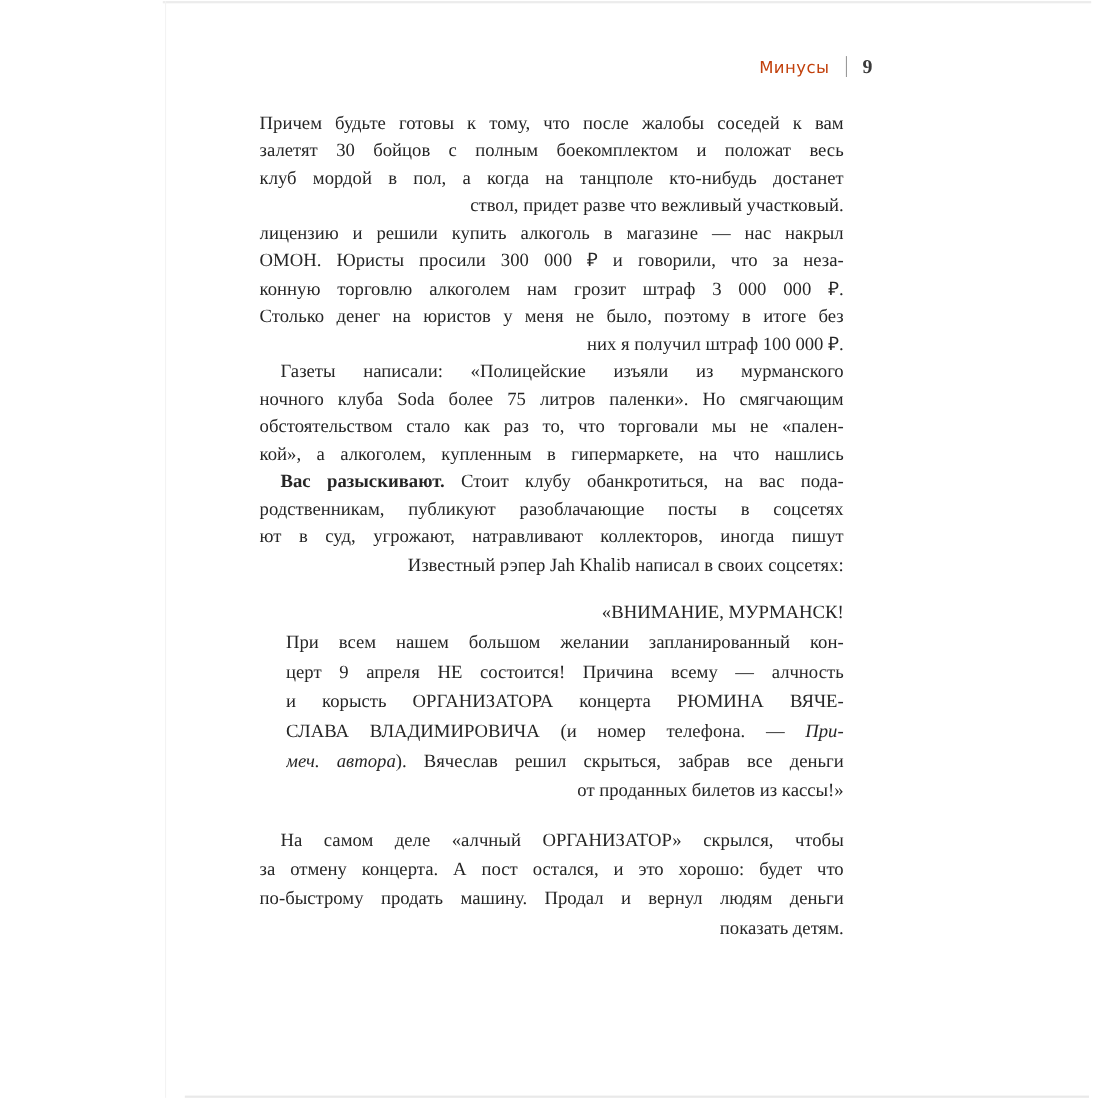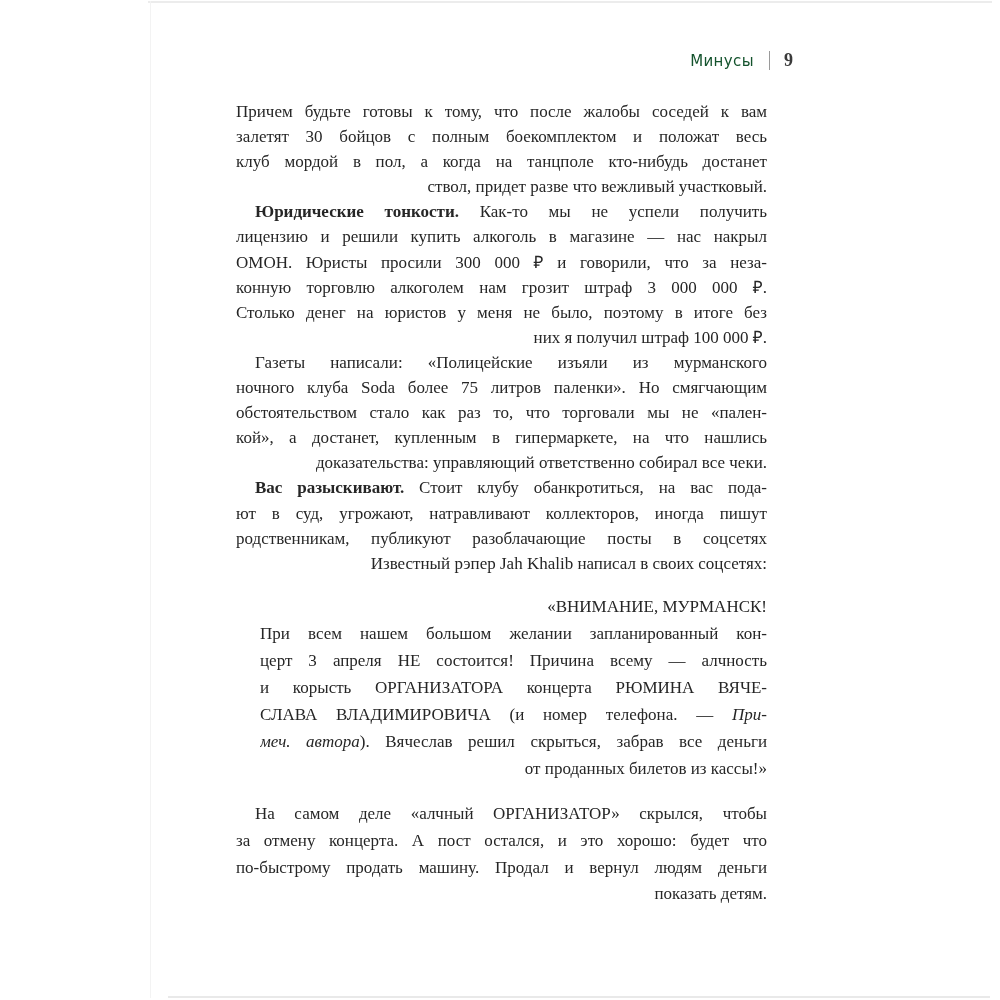"Минусы" .header .chapter { color: #14532d -> #c2410c }
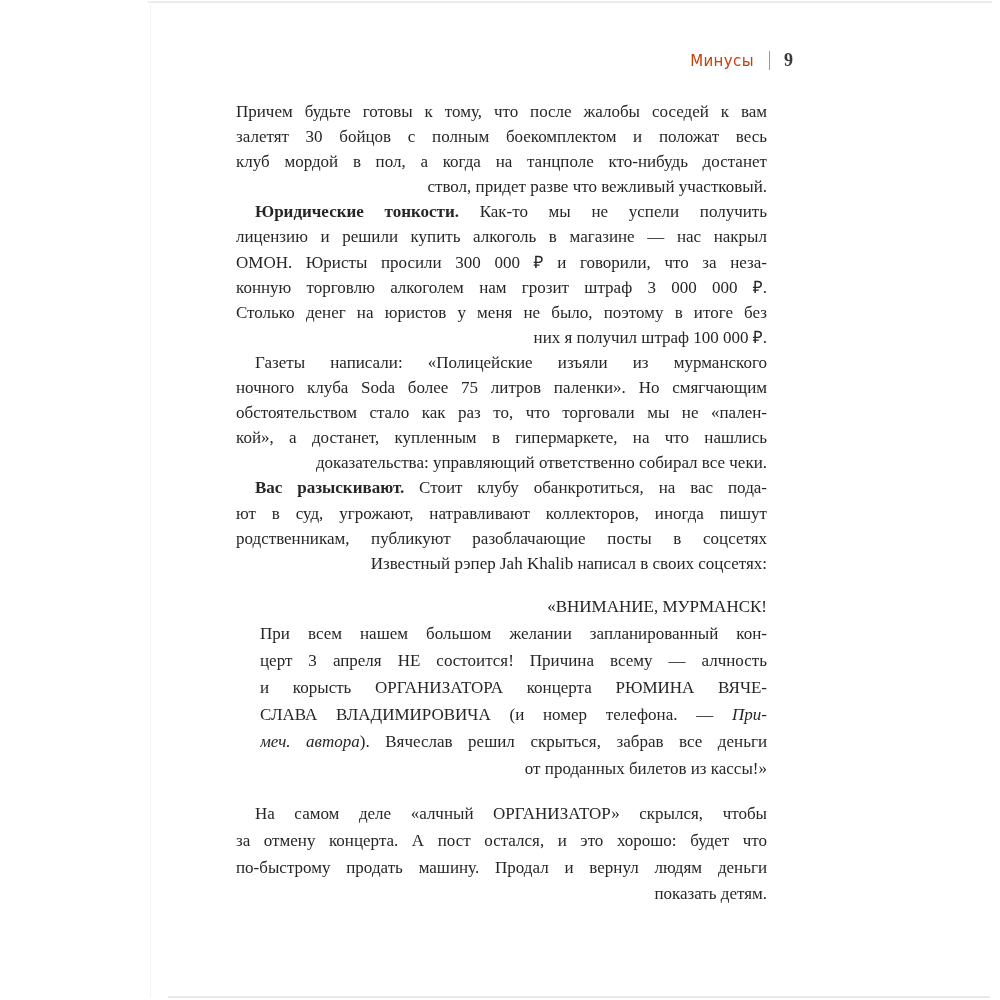"Юридические тонкости. Как-то мы не" div.line { html: <div><span>Юридические тонкости.</span><span> Как-то мы не успели получить</span></div> -> none }
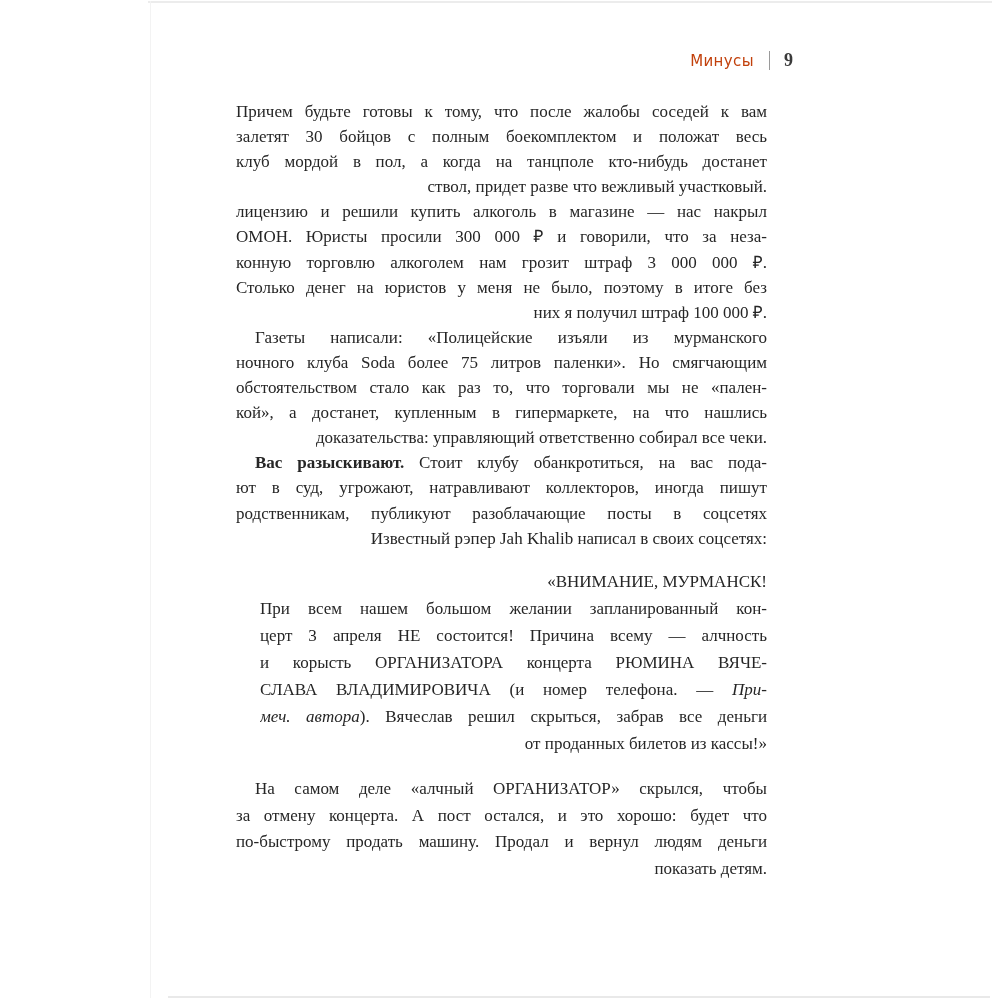"кой», а достанет, купленным в" div.line { text: достанет -> алкоголем }
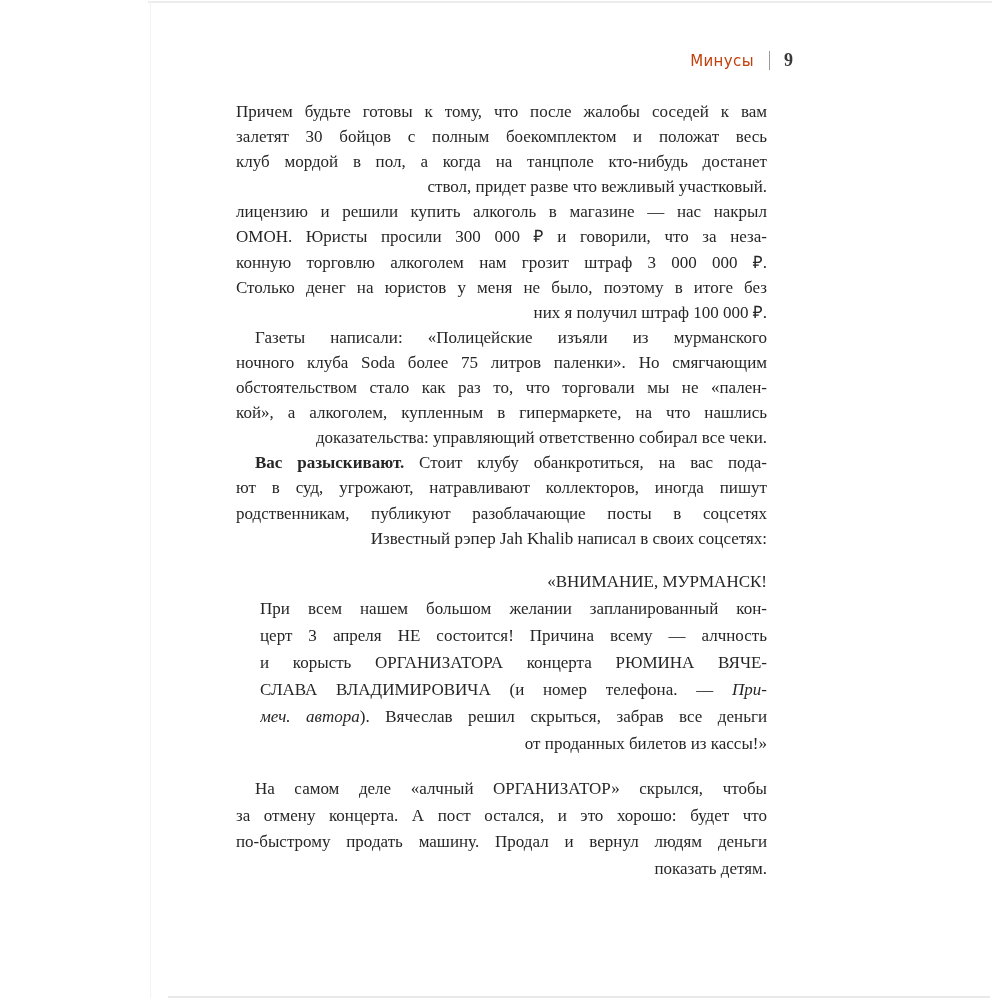"доказательства: управляющий ответственно" div.line { html: <div>доказательства: управляющий ответственно собирал все чеки.</div> -> none }
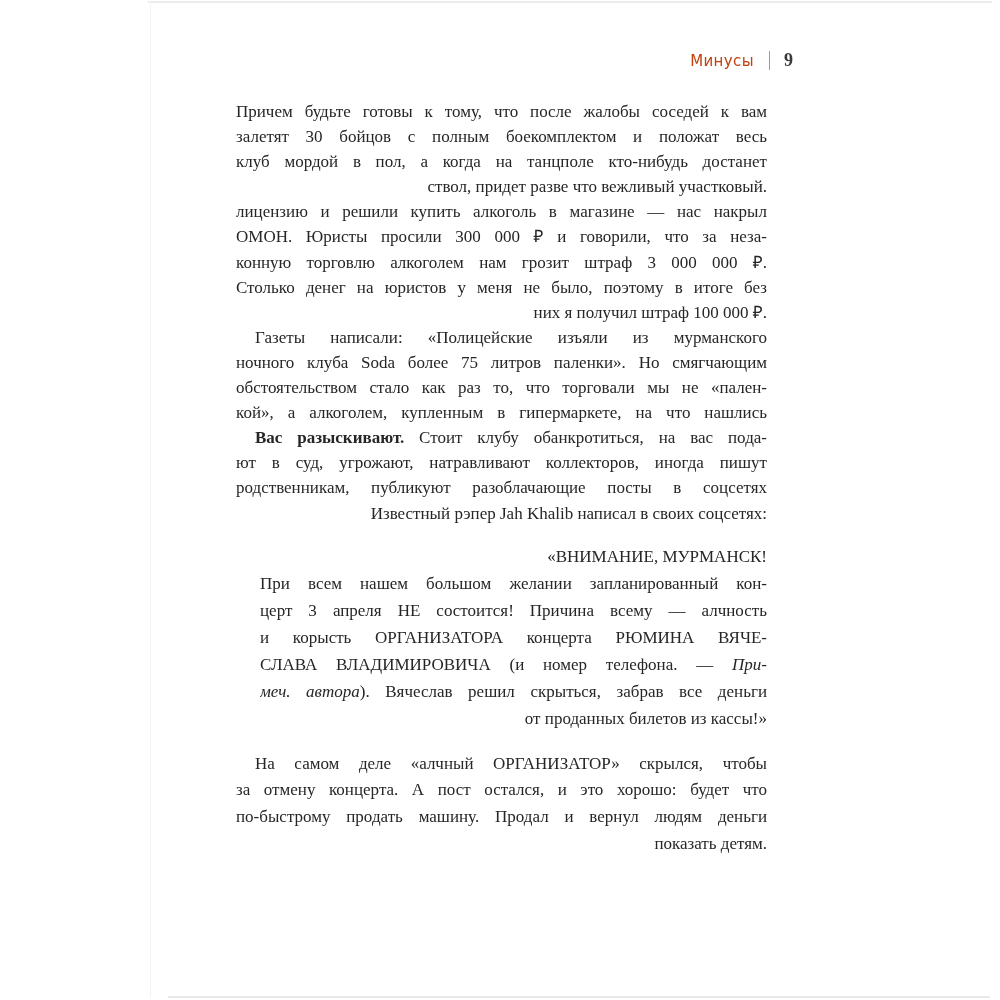"ют в суд, угрожают, натравливают" div.line { order: before "родственникам, публикуют разоблачающие" -> after "родственникам, публикуют разоблачающие" }
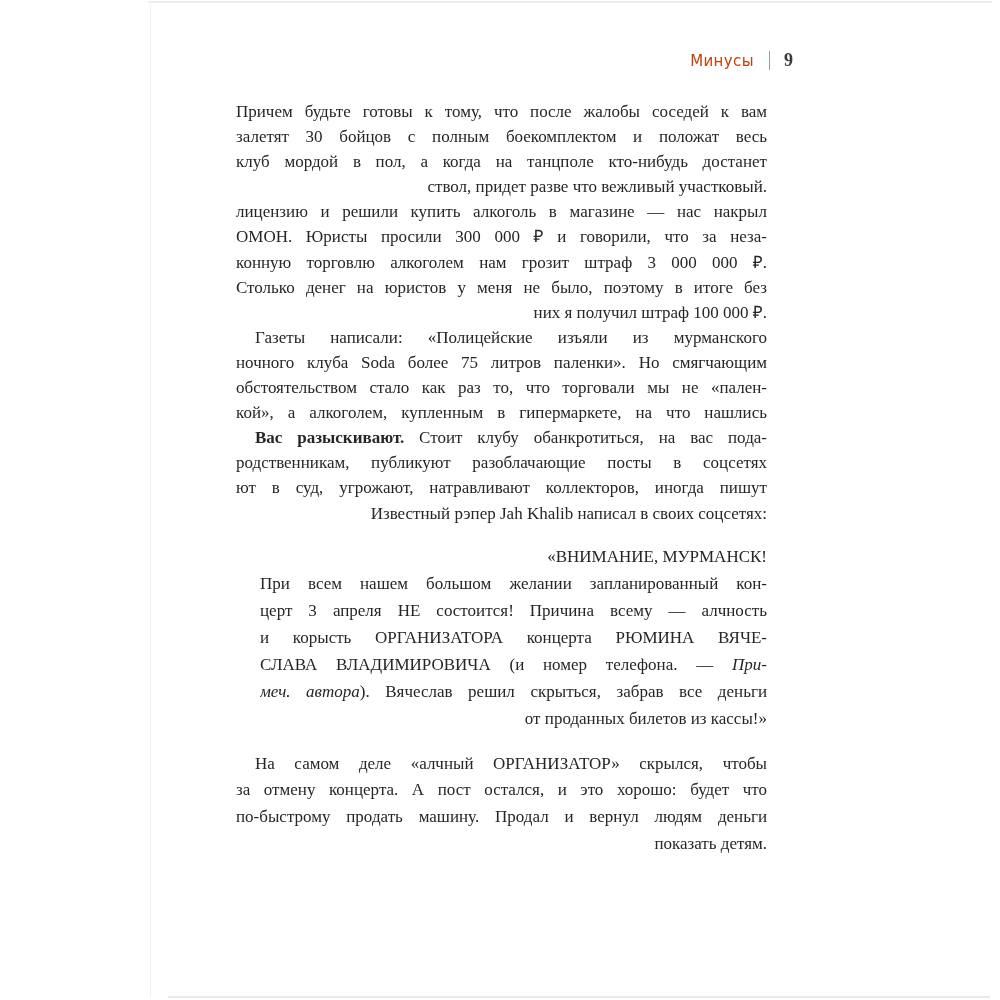"церт 3 апреля НЕ состоится!" div.line { text: 3 -> 9 }
